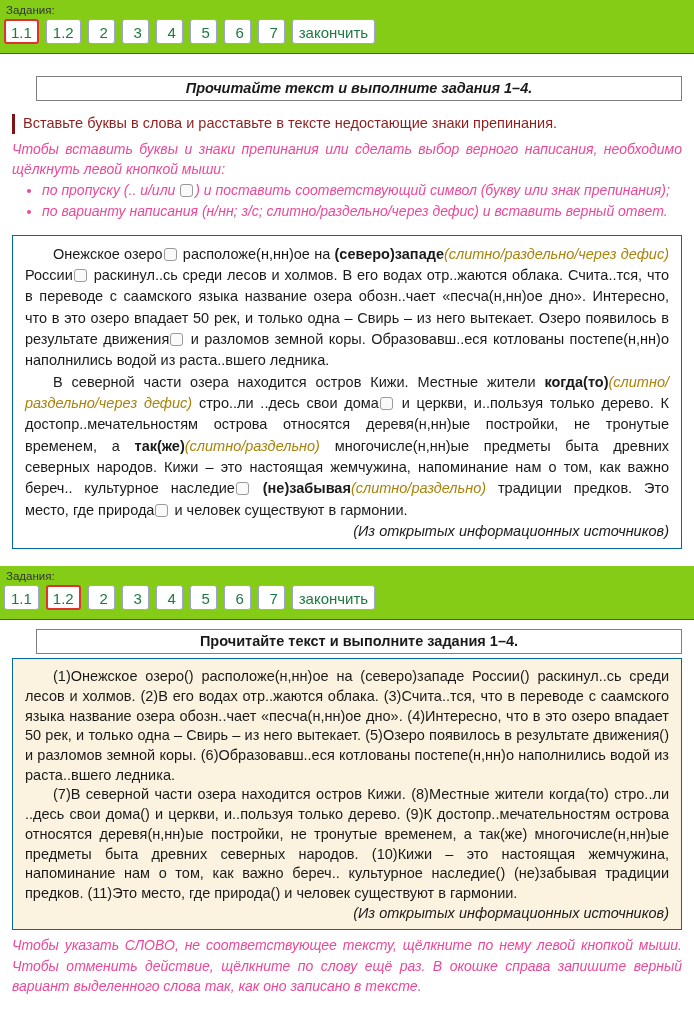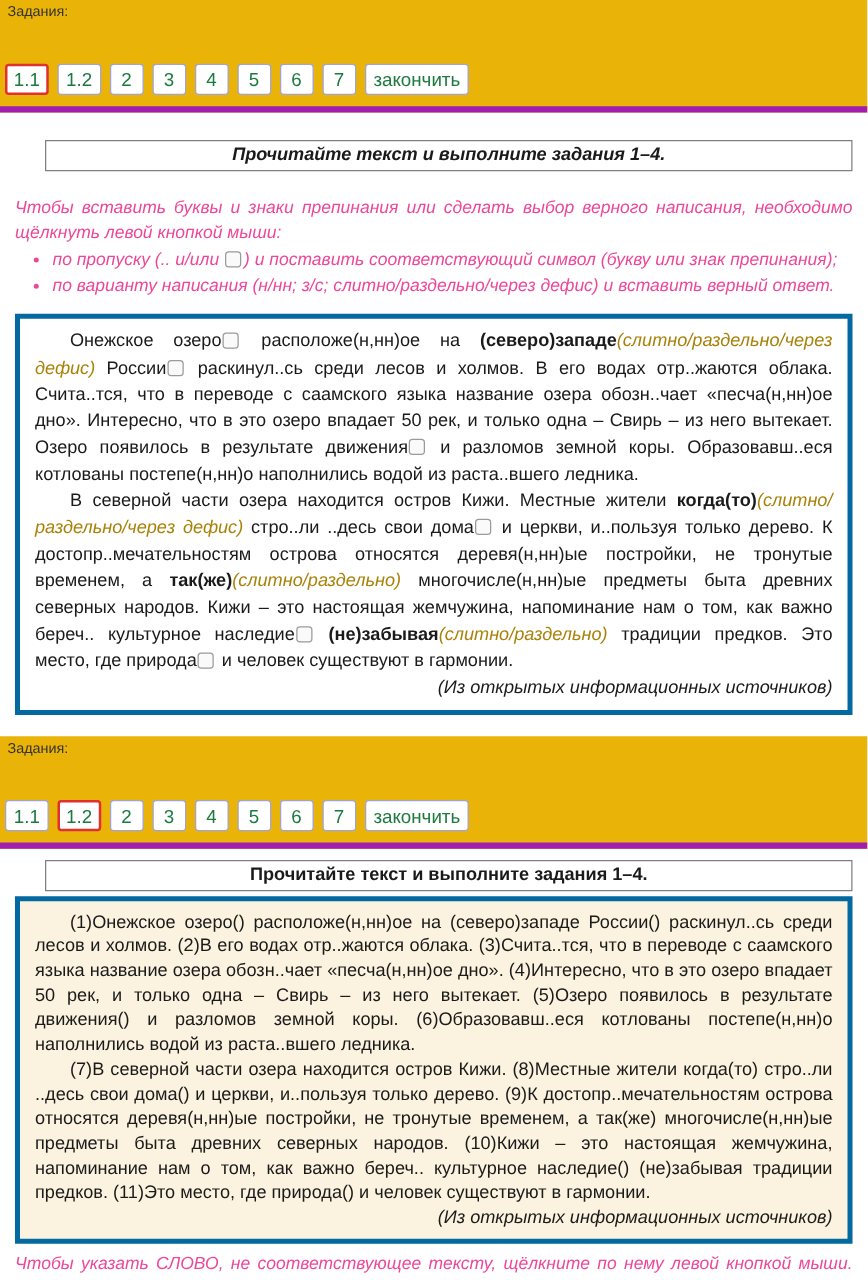"Задания:" .nav-band { background: #eab308 -> #84cc16; border-bottom: 5px solid #a21caf -> 1px solid #a21caf }
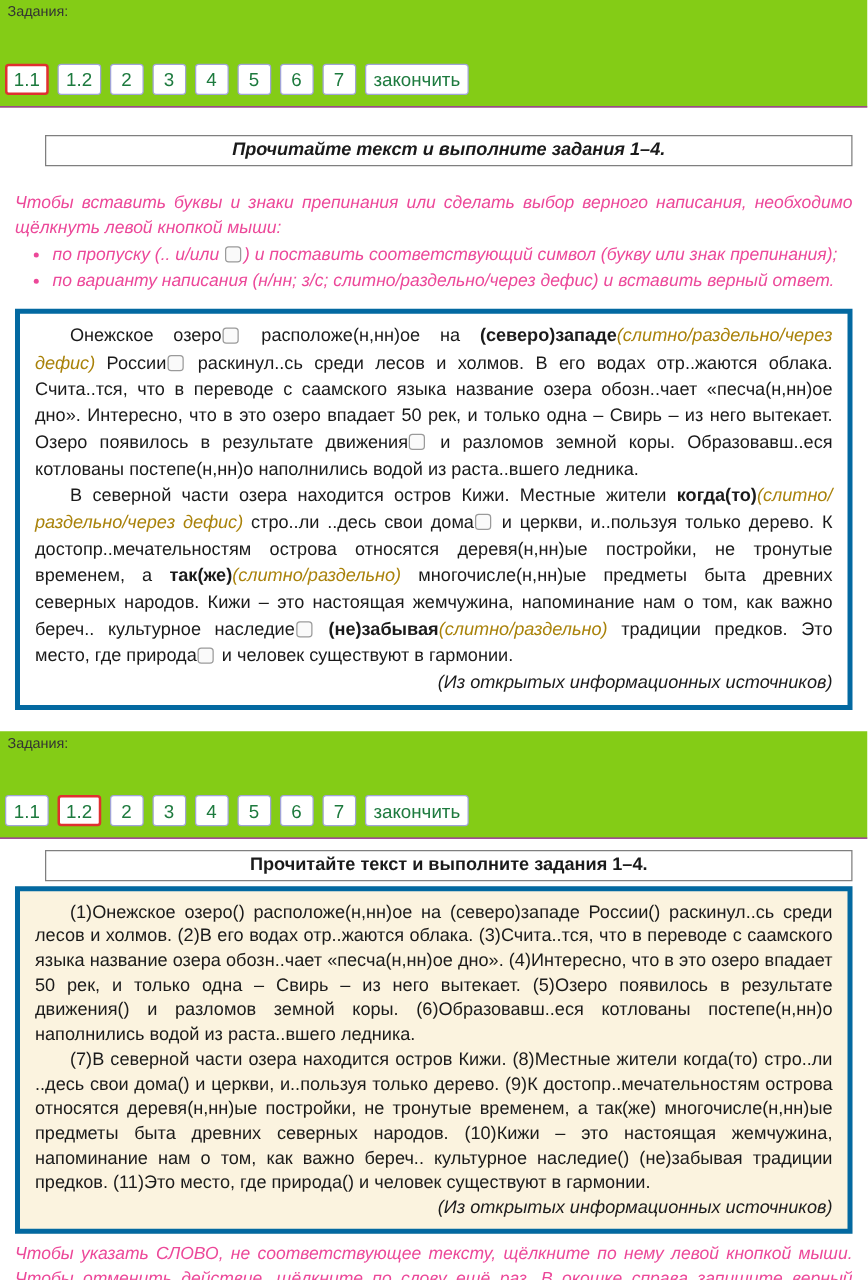"1.1" .btn { margin-top: 32px -> none; text-align: center -> right }
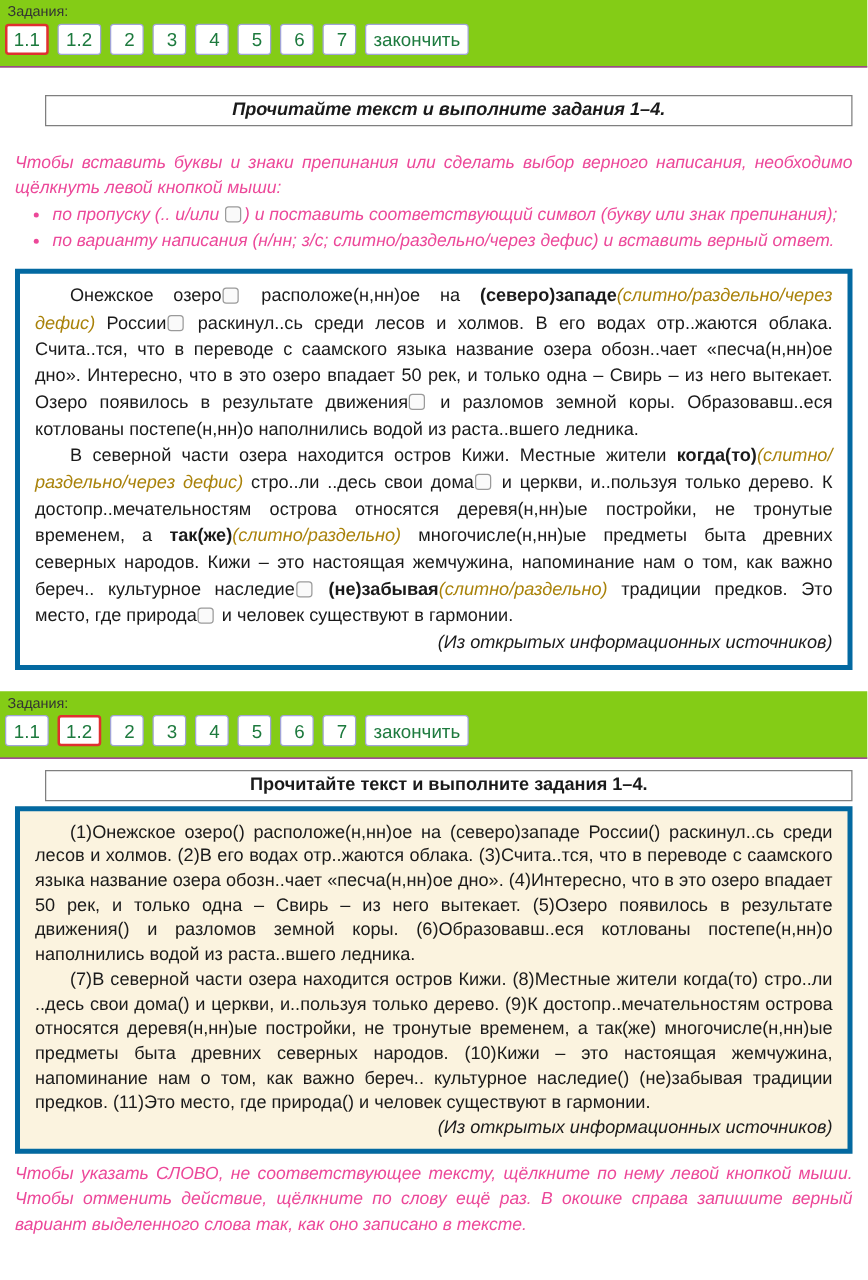"Вставьте буквы в слова и" div.prompt-text { html: none -> <div>Вставьте буквы в слова и расставьте в тексте недостающие знаки препинания.</div> }
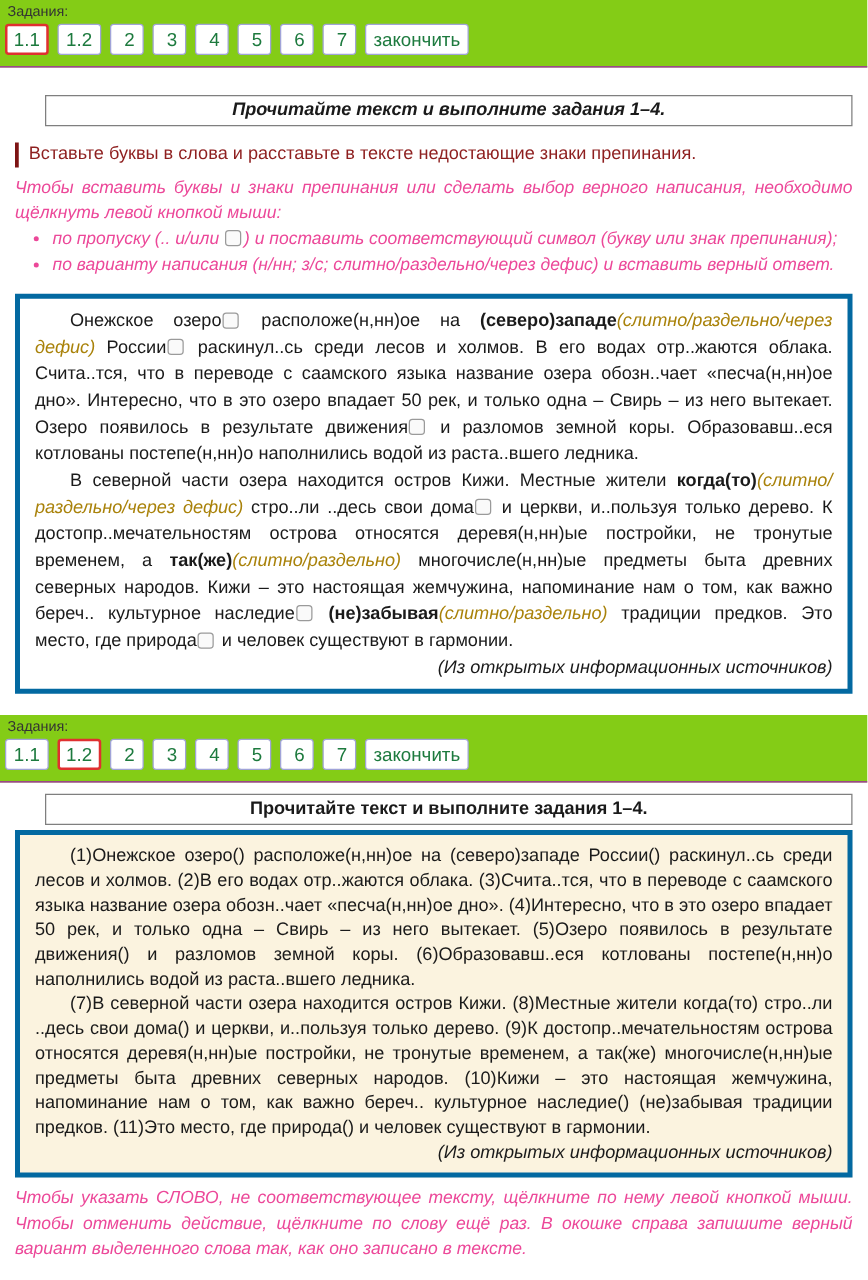"Онежское озеро расположе(н,нн)ое на" .text-box { border: 4px solid #0369a1 -> 1px solid #0369a1 }
